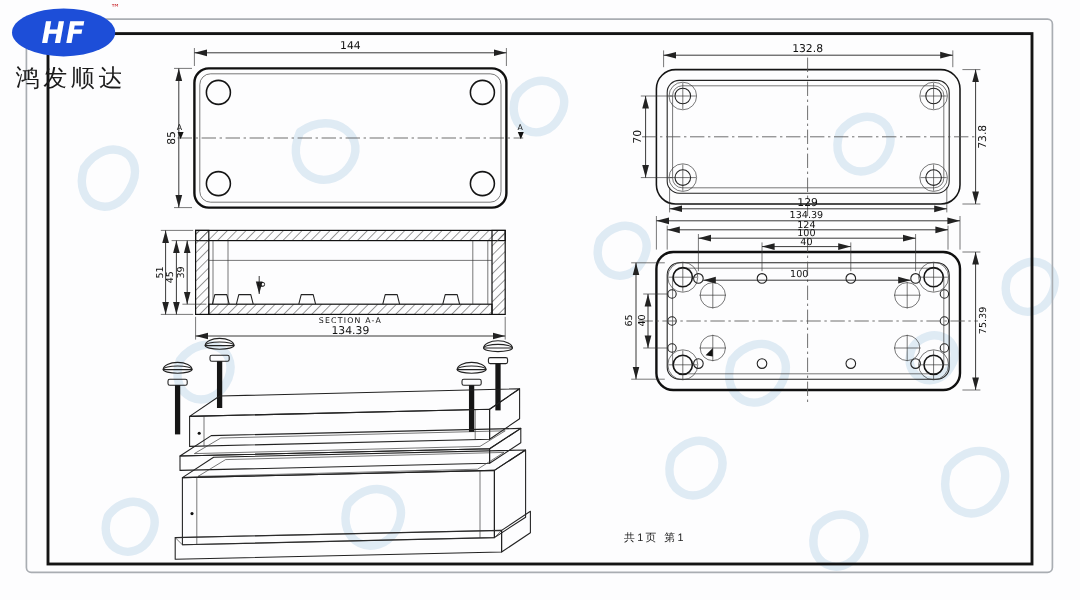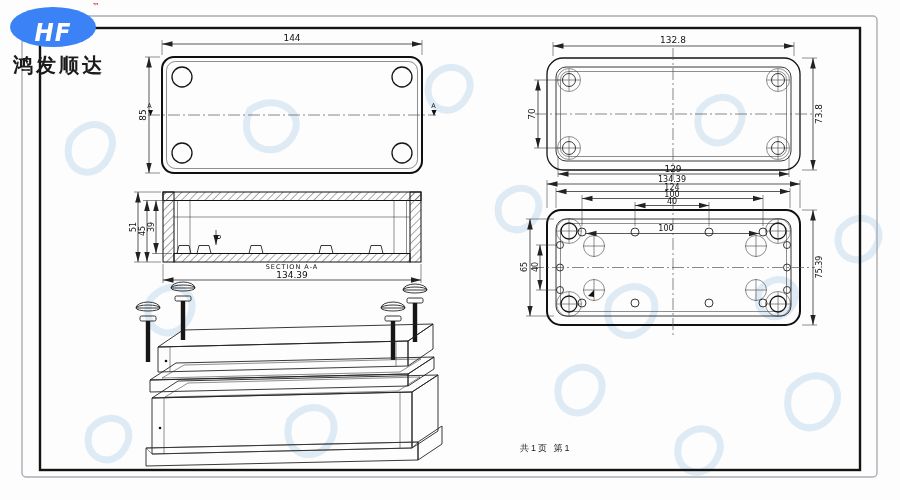"HF" .logo { align-items: flex-end -> center; background: #3b82f6 -> #1d4ed8 }
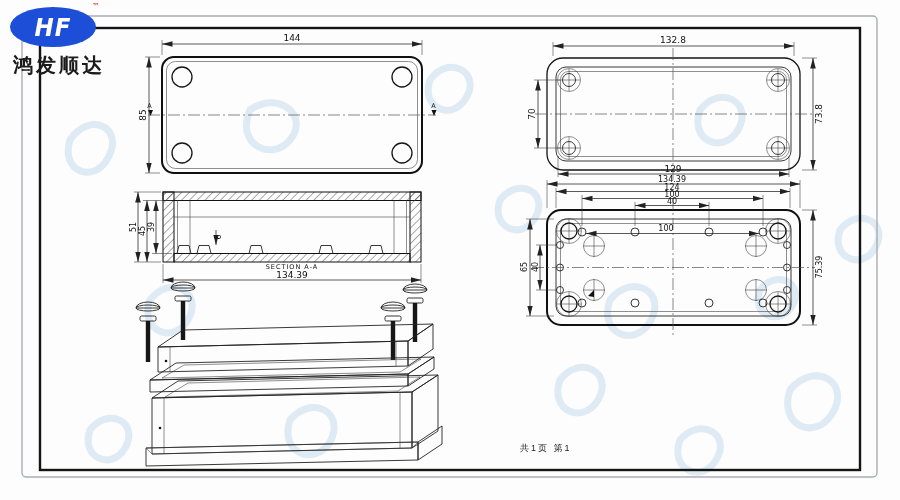"鸿发顺达" .company { font-weight: 700 -> 400 }
